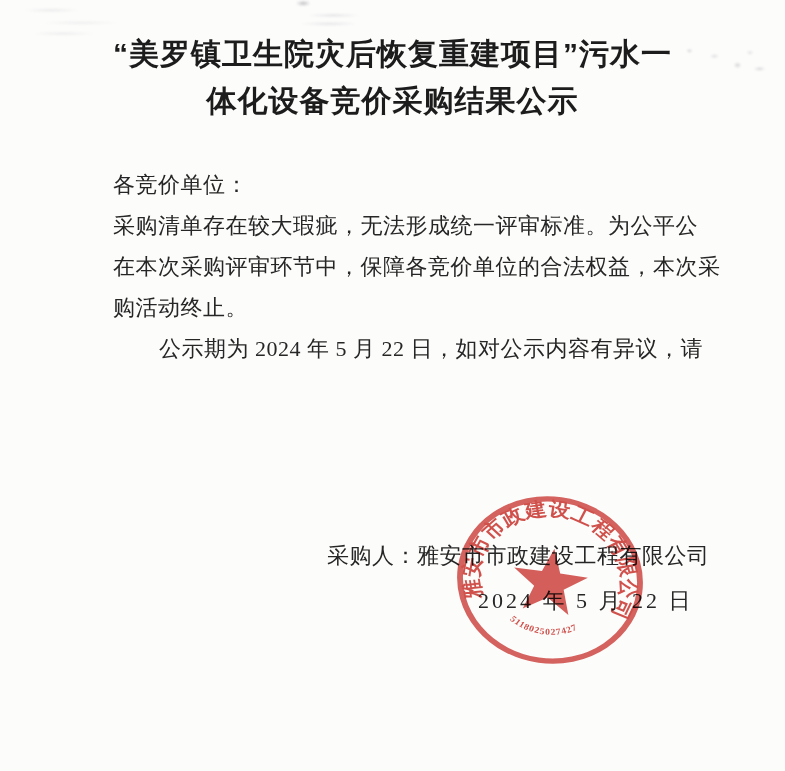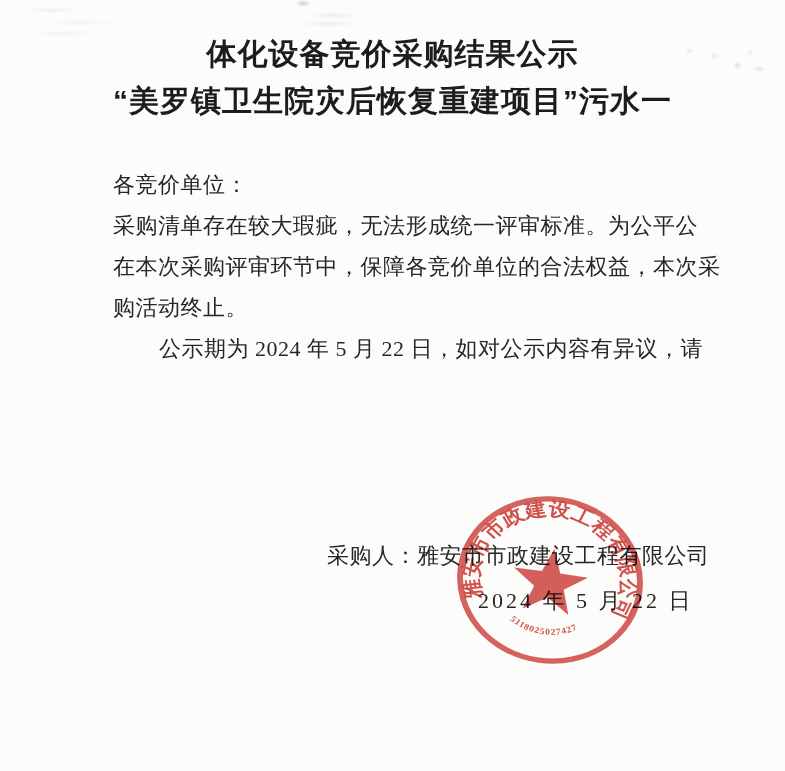"体化设备竞价采购结果公示" div { order: before "“美罗镇卫生院灾后恢复重建项目”污水一" -> after "“美罗镇卫生院灾后恢复重建项目”污水一" }
